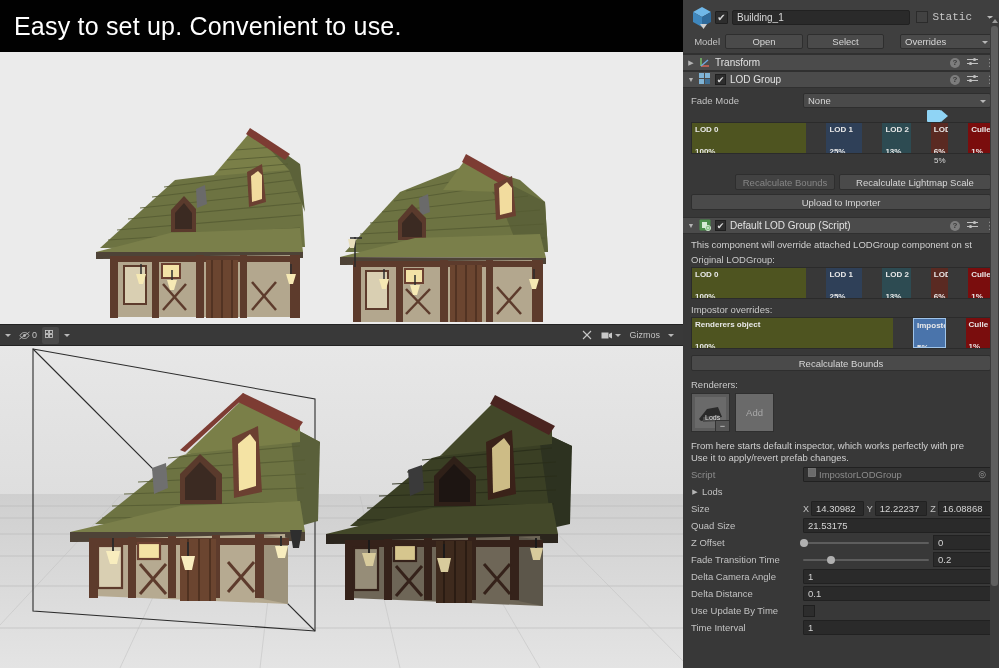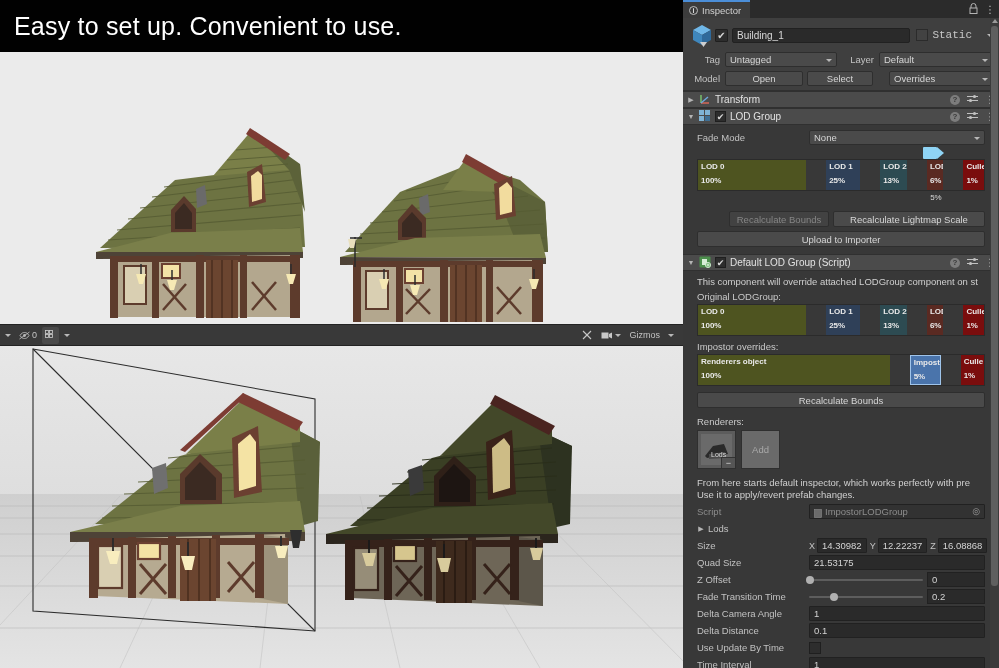"Inspector" div { html: <div> <div> <span>i</span> <span>Inspector</span> </div> <div> <span> <svg> <path></path> <rect></rect> </svg> </span> <span>⋮</span> </div> </div> -> none }
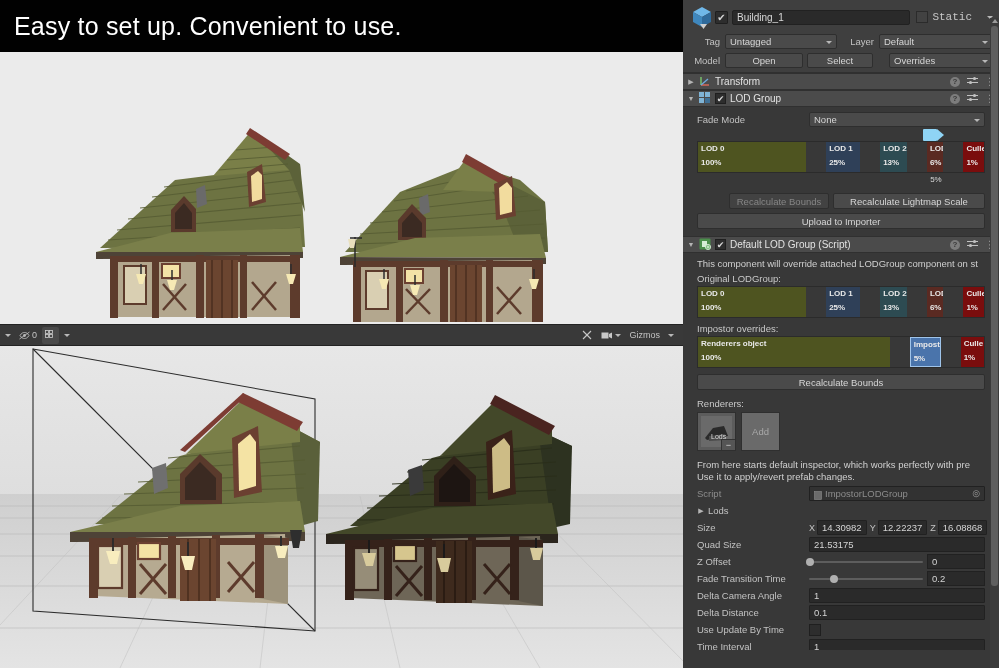"Tag" div.row { html: <div> <span>Tag</span> <div> <span>Untagged</span> <span></span> </div> <span>Layer</span> <div> <span>Default</span> <span></span> </div> </div> -> none }
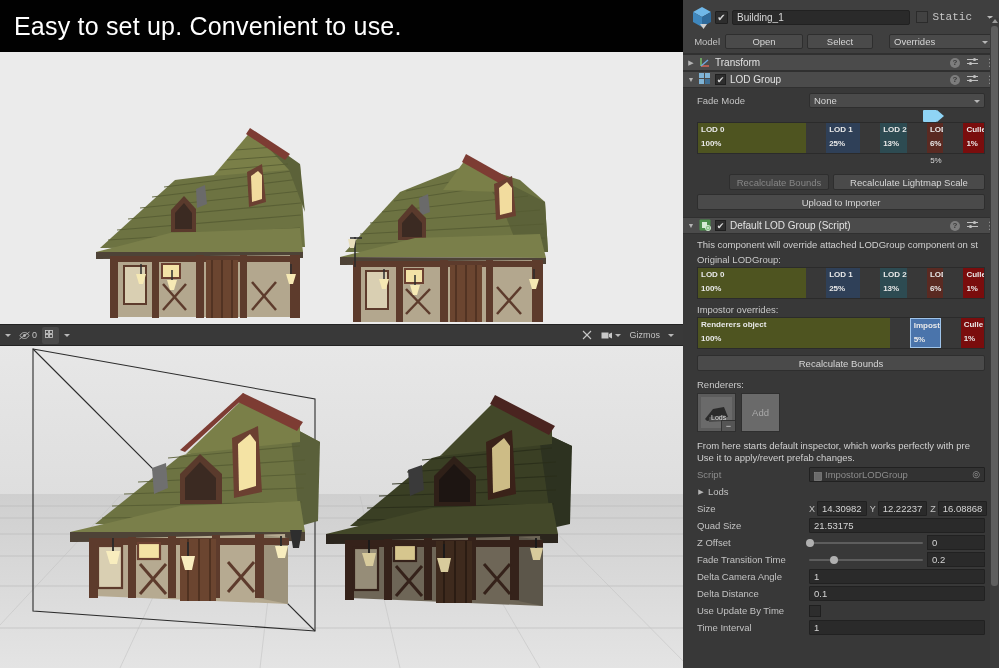"Select" div.btn { width: 66px -> 77px }
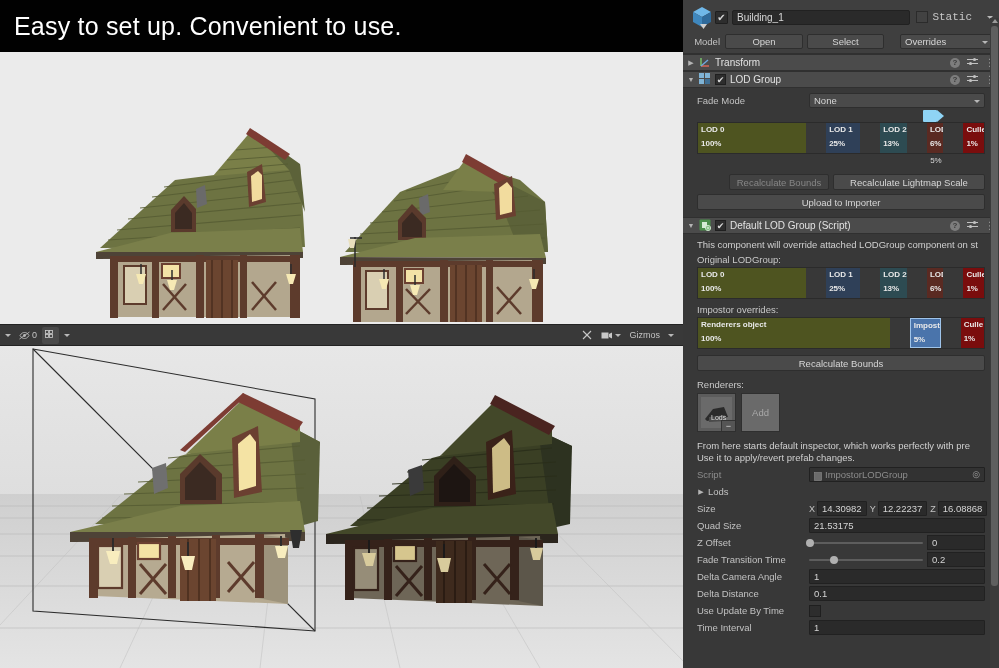"Fade Mode" .sect { padding: 3px 14px -> 3px 8px }
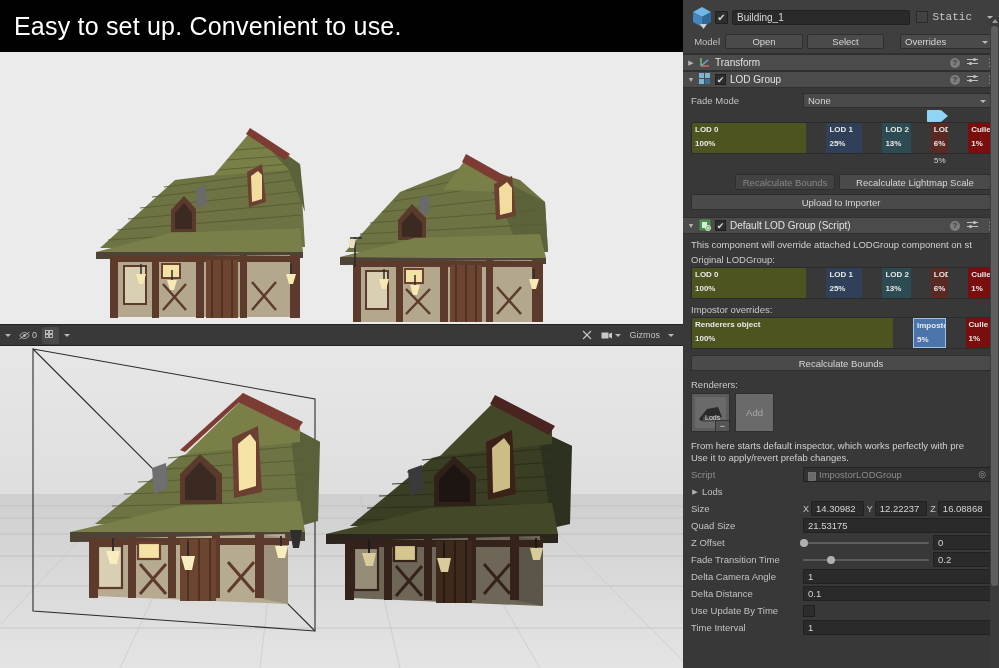"100%" .lodseg .p { top: 16px -> 24px }
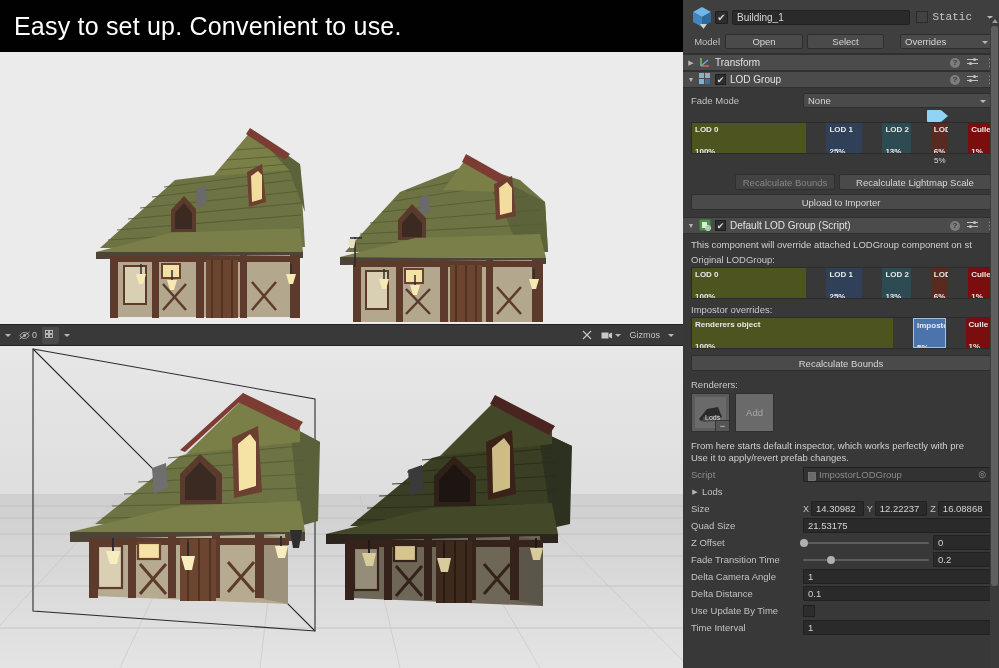"ImpostorLODGroup" div.field { align-items: flex-end -> flex-start }
